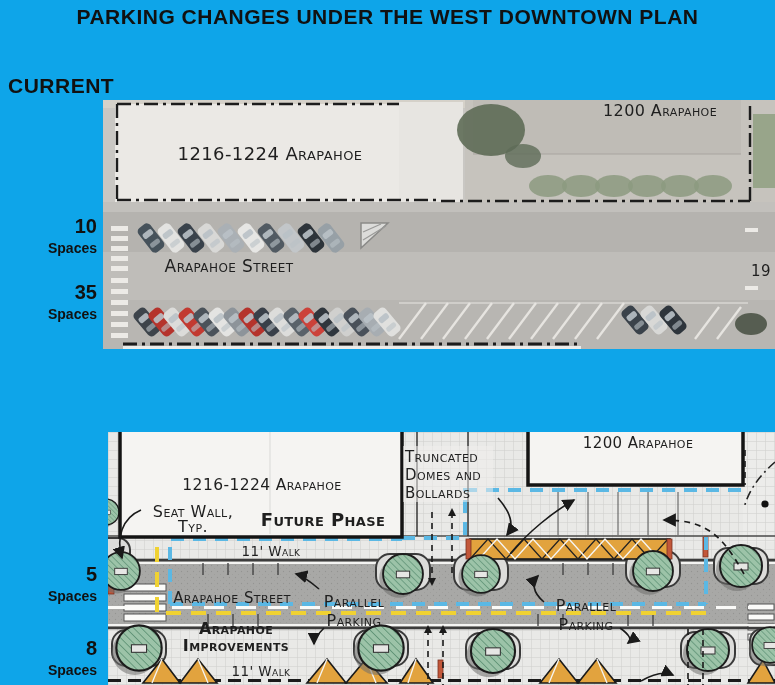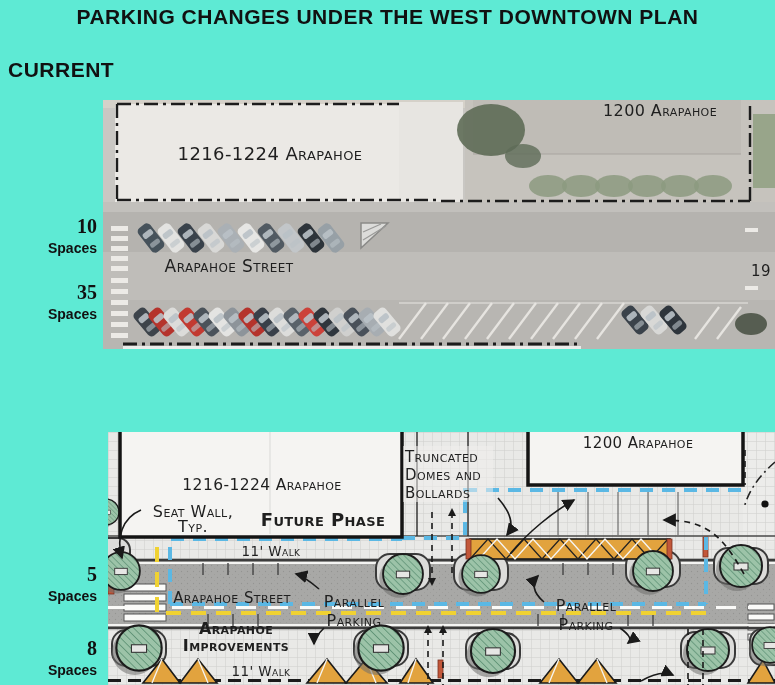"PARKING CHANGES UNDER THE WEST" .stage { background: #5eead4 -> #0ea5e9 }
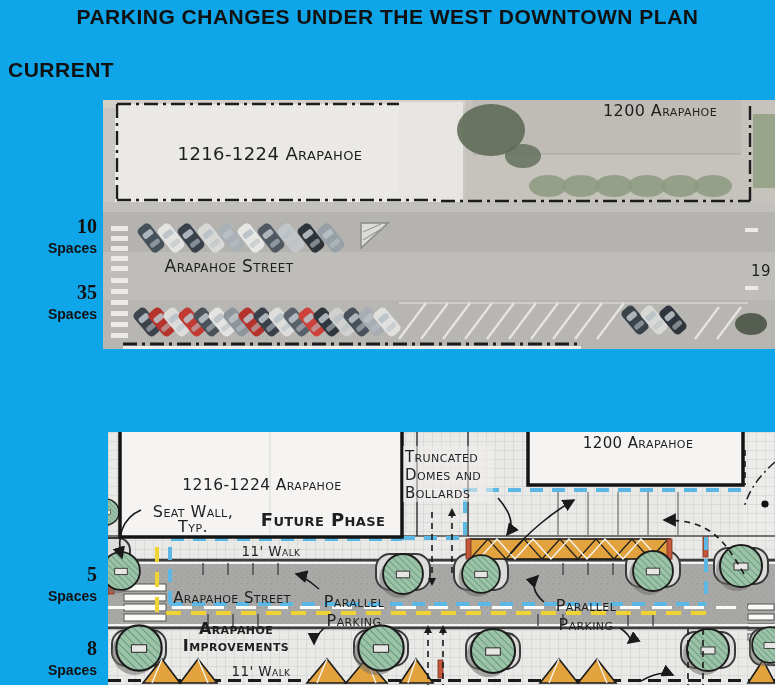"CURRENT" div.sec-h { top: 58px -> 74px }
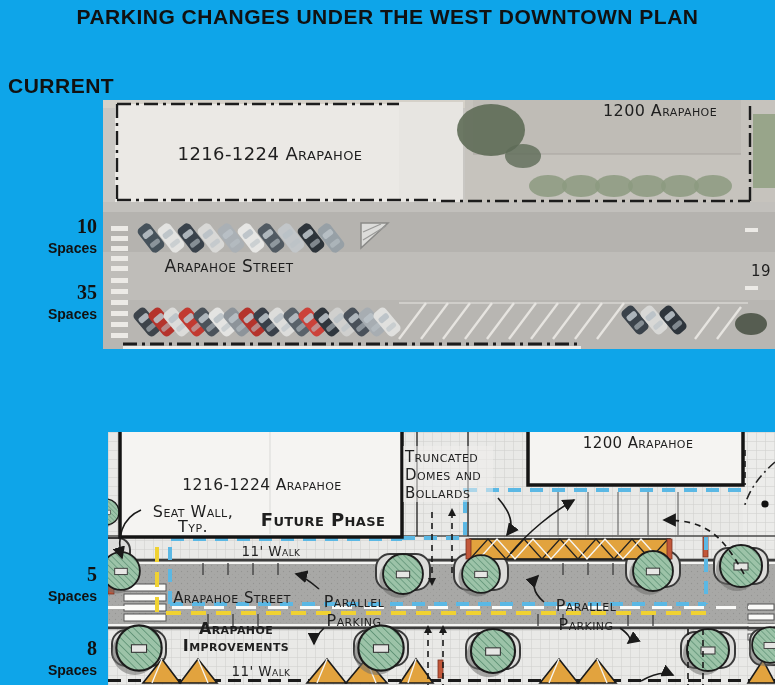"10" .spaces .n { font-family: Liberation Serif, serif -> none }
